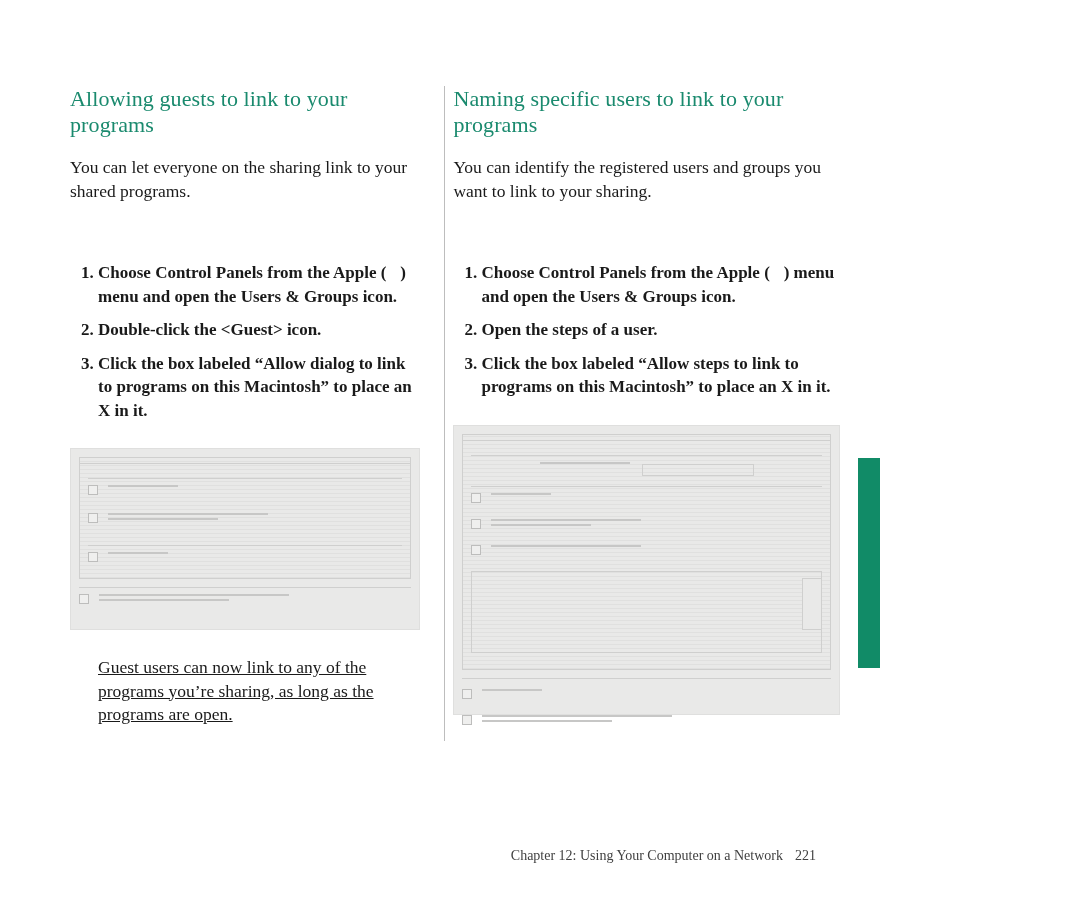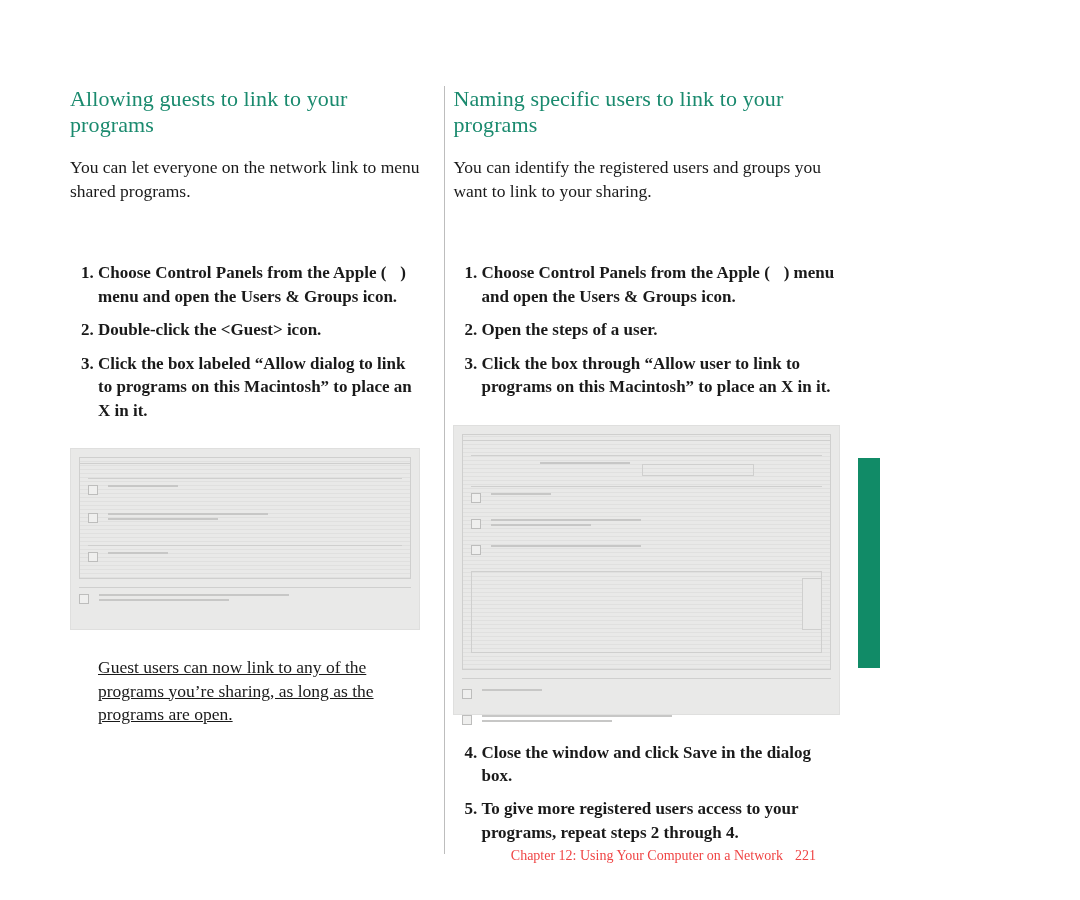"You can let everyone on" p.intro { text: network link to menu -> sharing link to your }
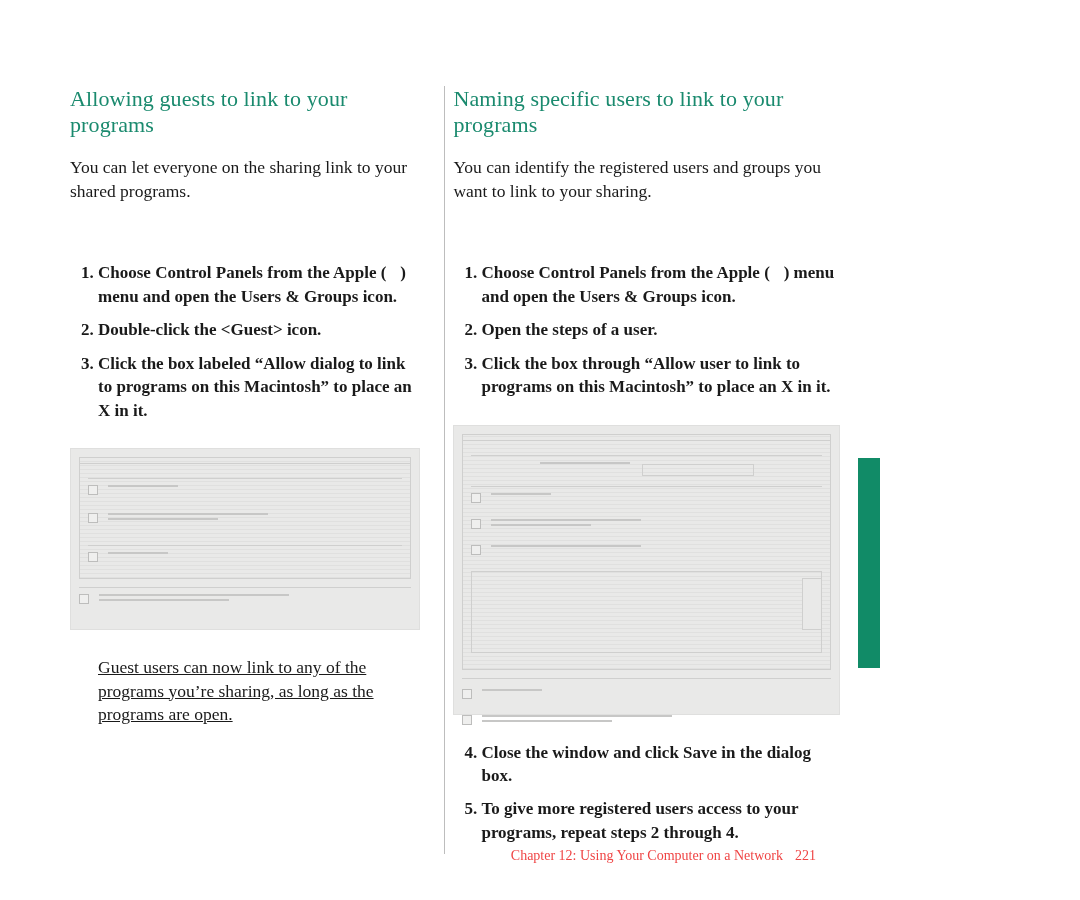"Click the box through “Allow" span { text: through “Allow user -> labeled “Allow steps }
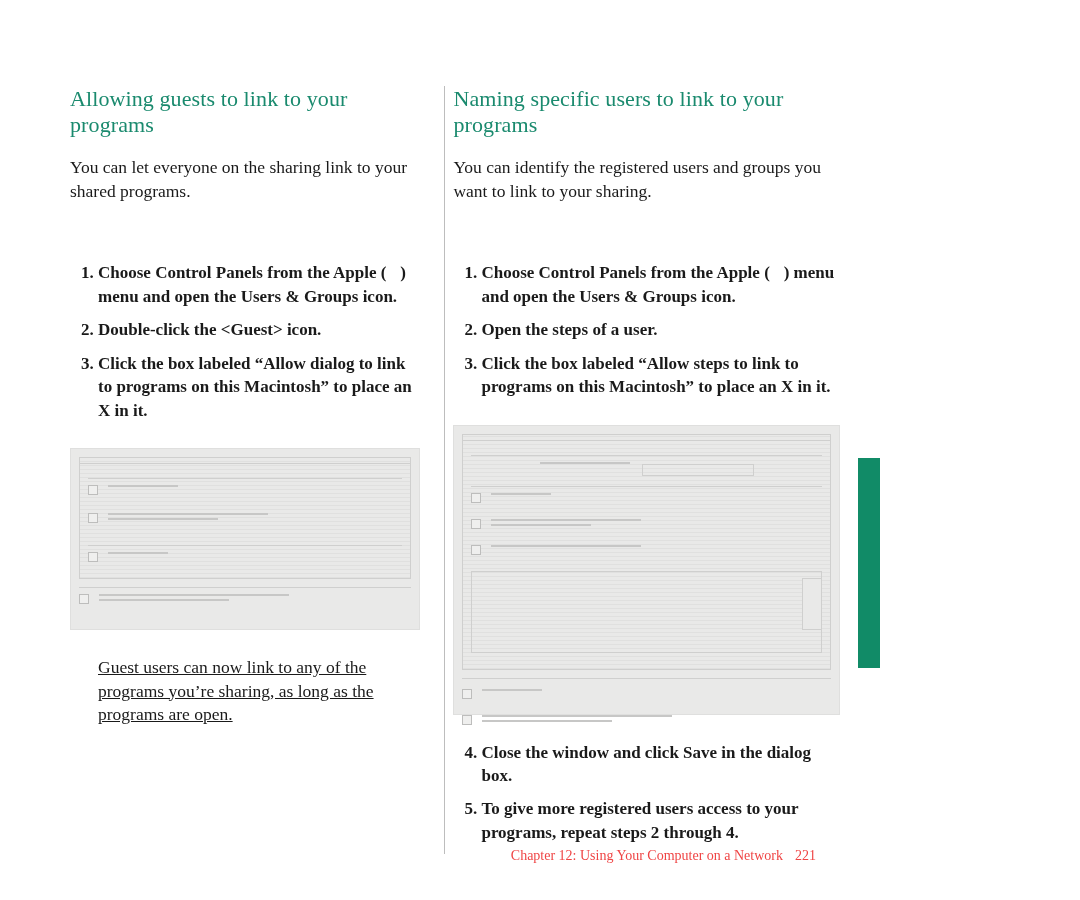"Close the window and click" ol.steps { html: <ol> <li><span>Close the window and click Save in the dialog box.</span></li> <li><span>To give more registered users access to your programs, repeat steps 2 through 4.</span></li> </ol> -> none }
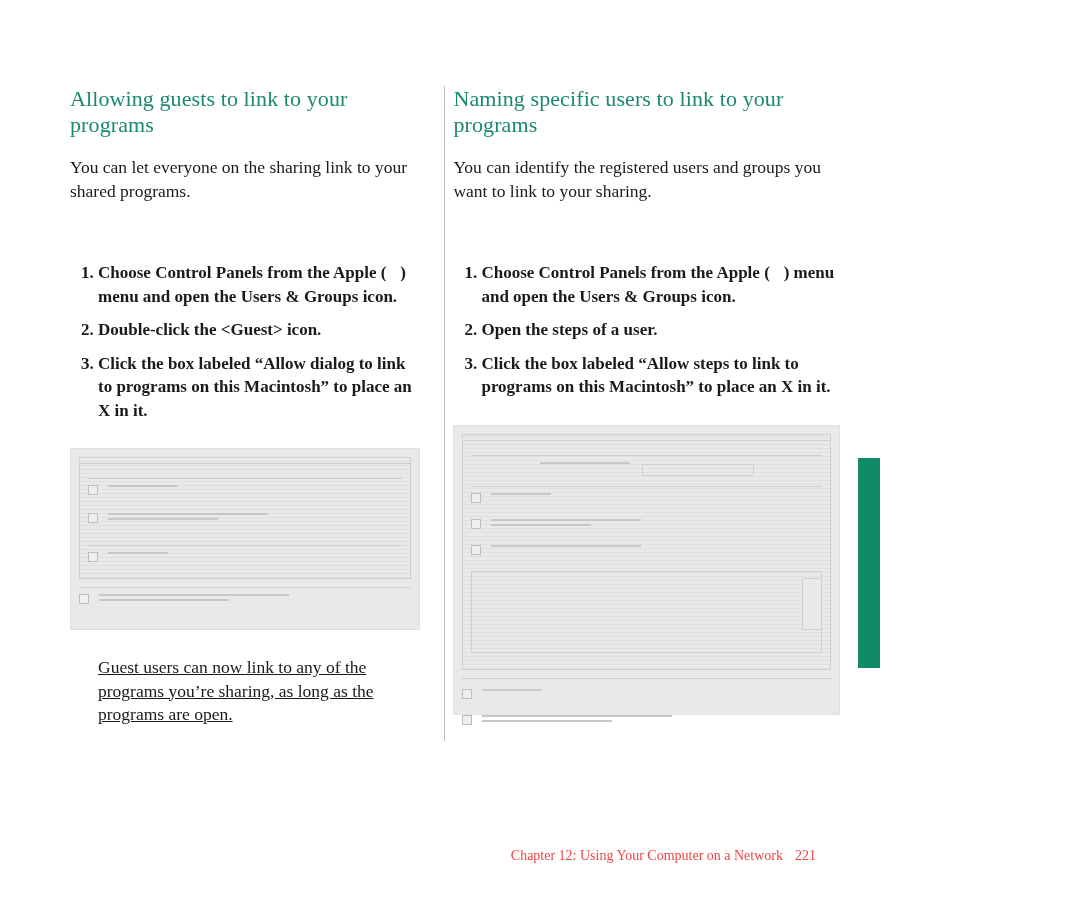"Chapter 12: Using Your Computer" .footer { color: #ef4444 -> #404040 }
